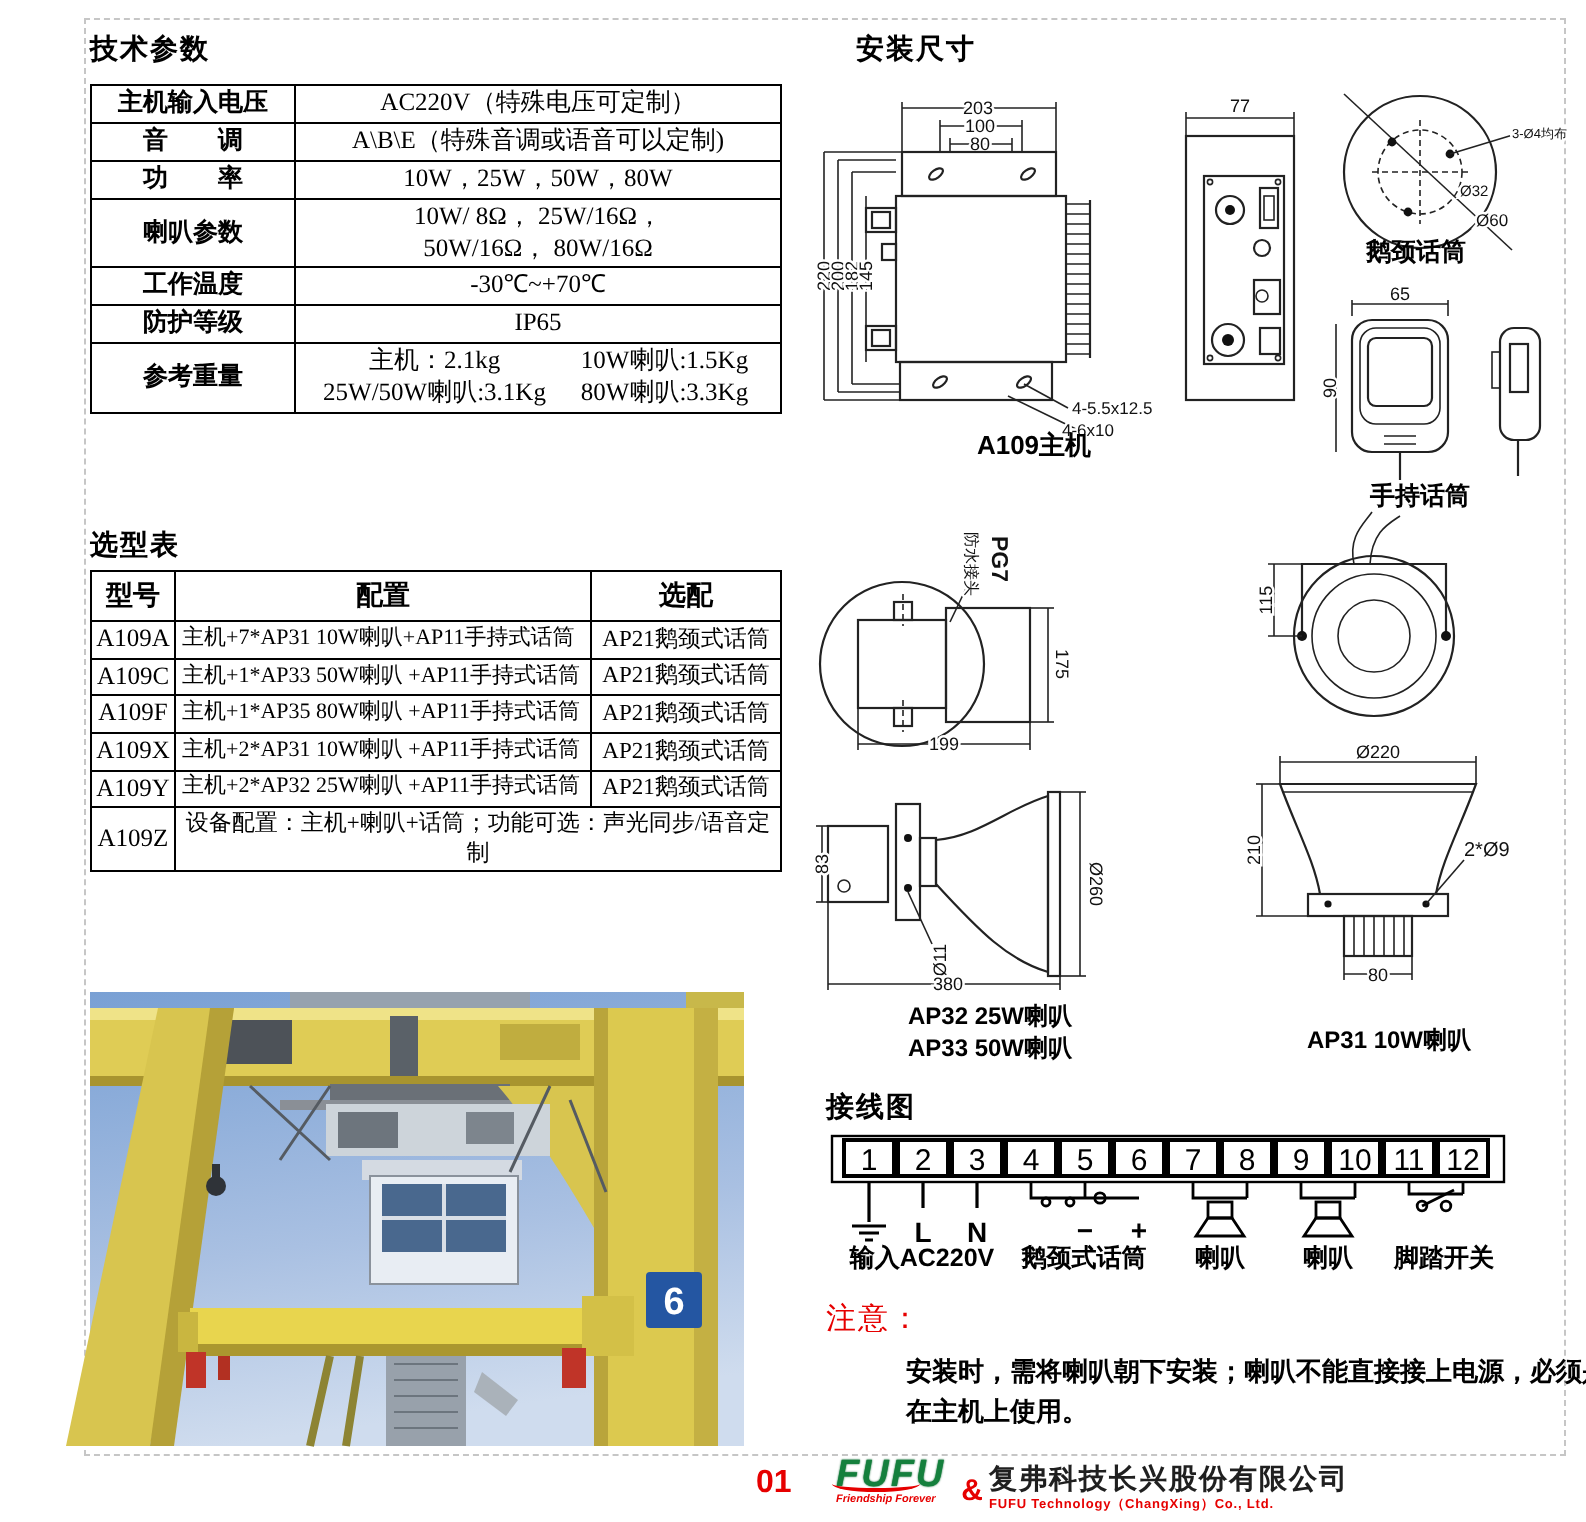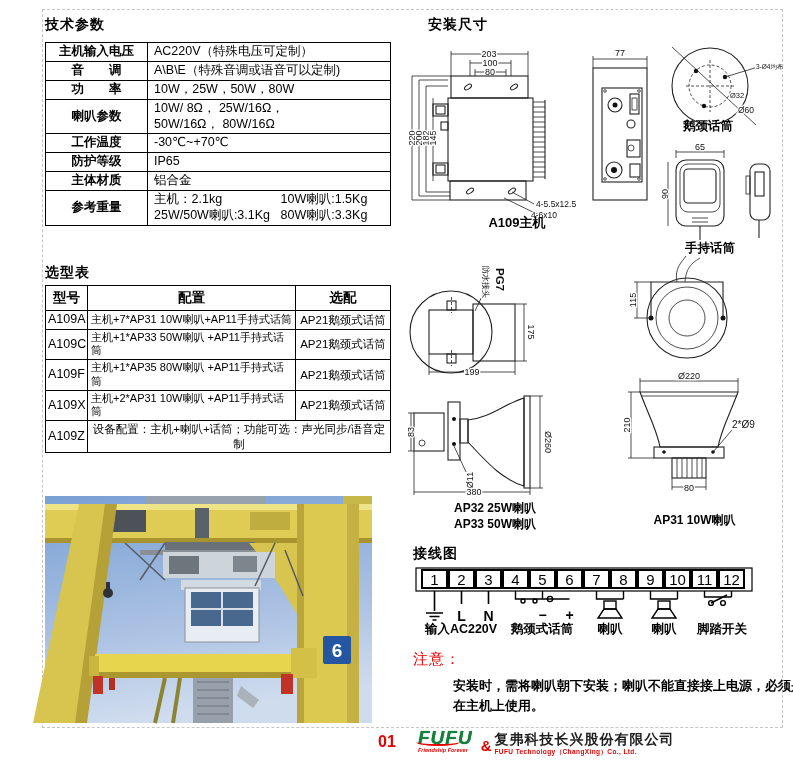"主机输入电压" table { font-family: none -> Liberation Serif, serif }
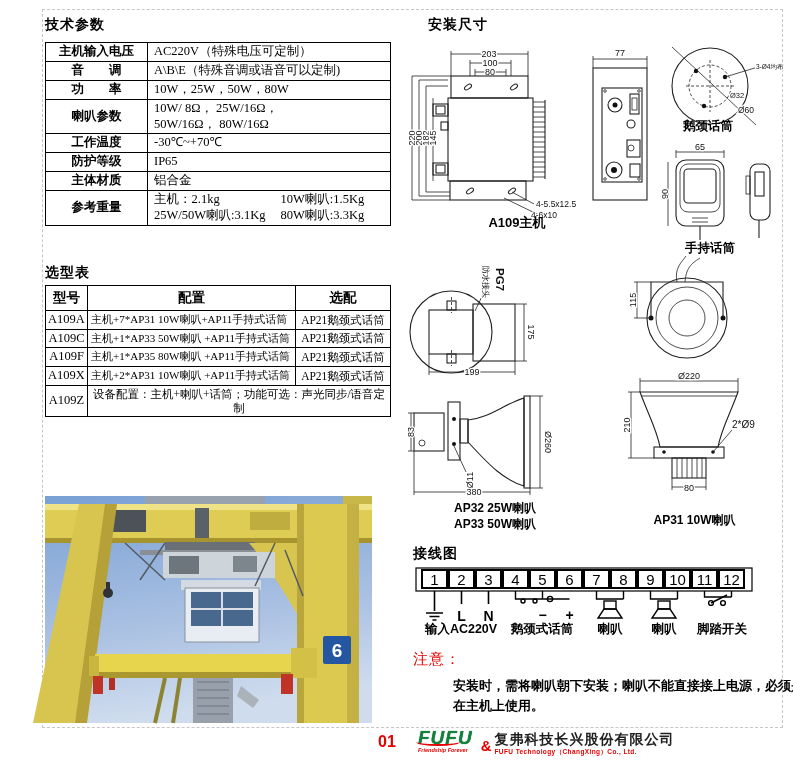"AC220V（特殊电压可定制）" .tech-table td { text-align: left -> center }
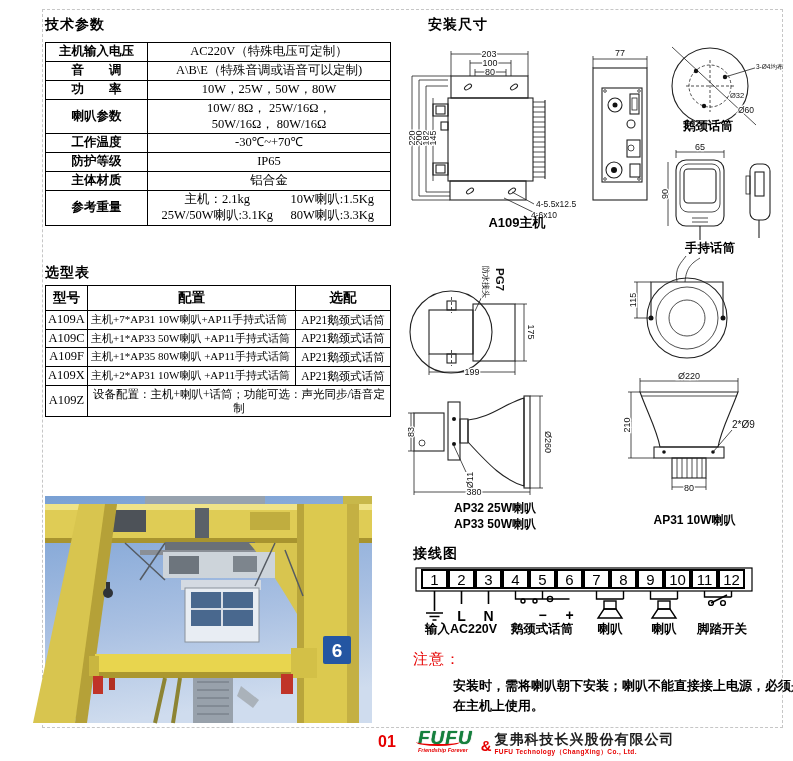"主体材质" tr { html: <tr> <th>主体材质</th> <td>铝合金</td> </tr> -> none }
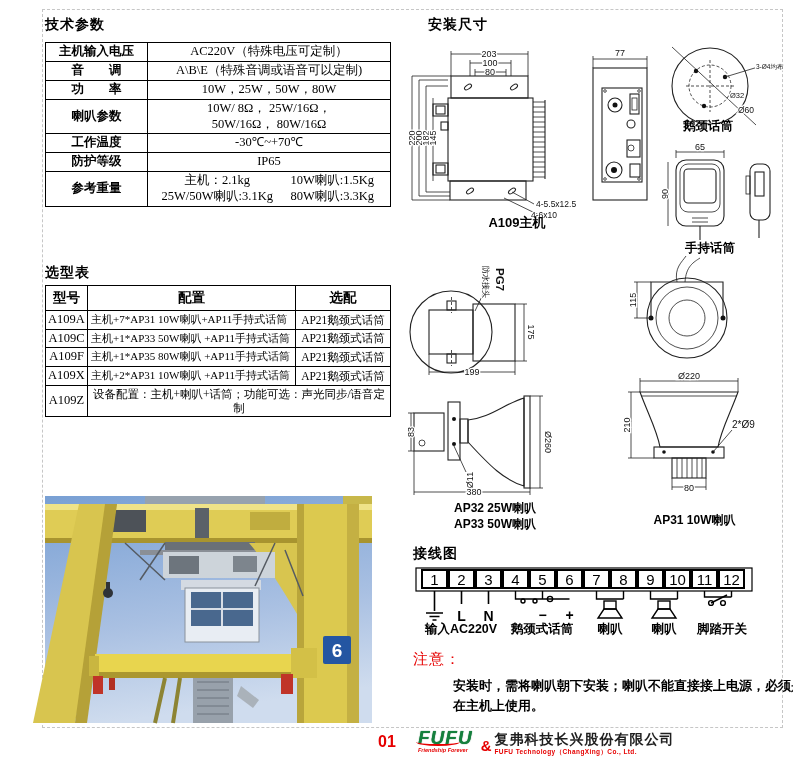"A109Y" tr { html: none -> <tr> <td>A109Y</td> <td>主机+2*AP32 25W喇叭 +AP11手持式话筒</td> <td>AP21鹅颈式话筒</td> </tr> }
